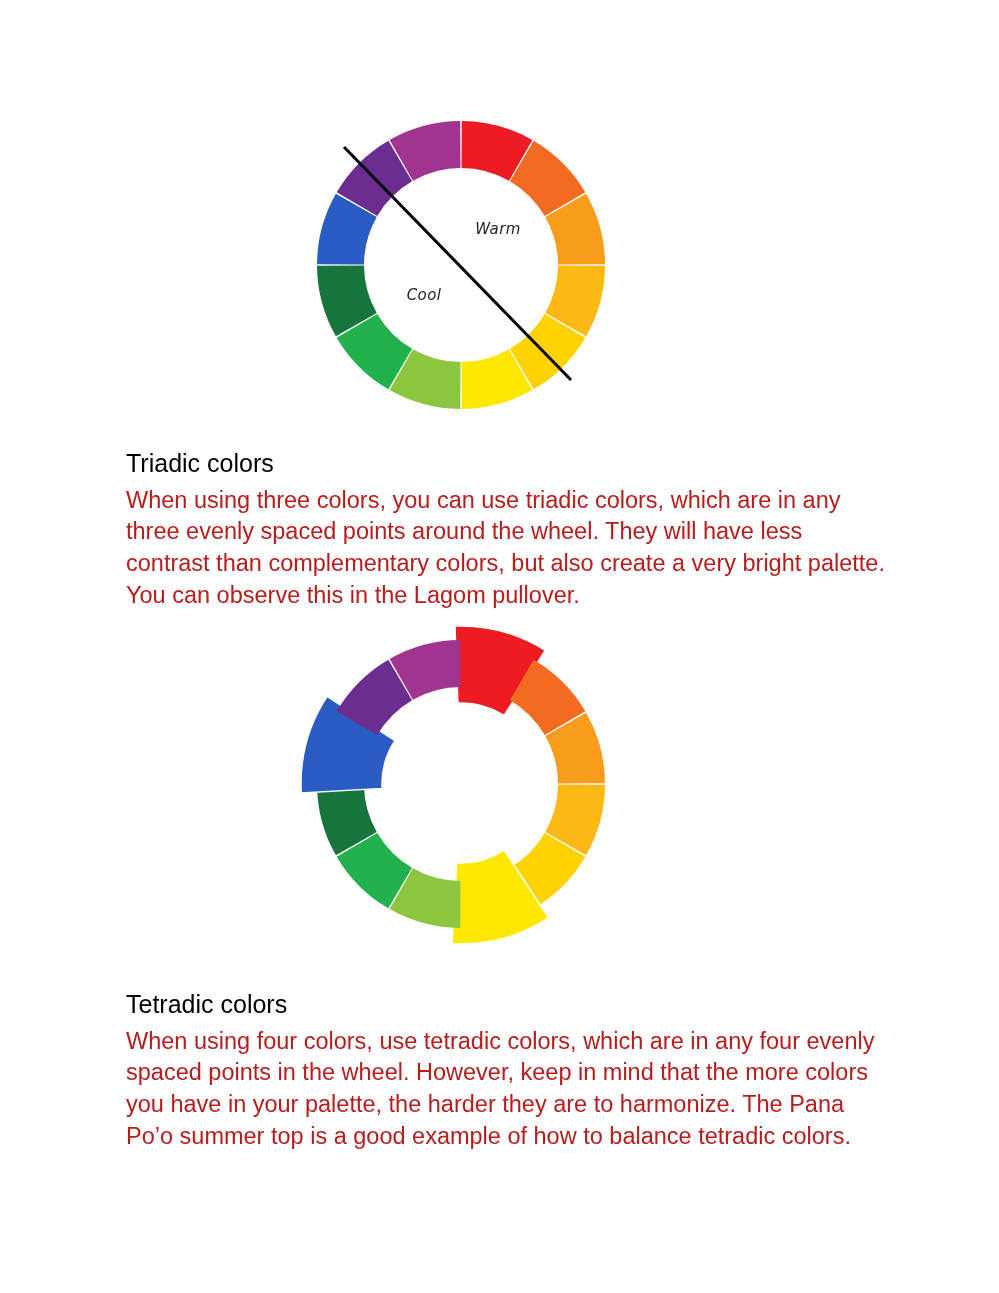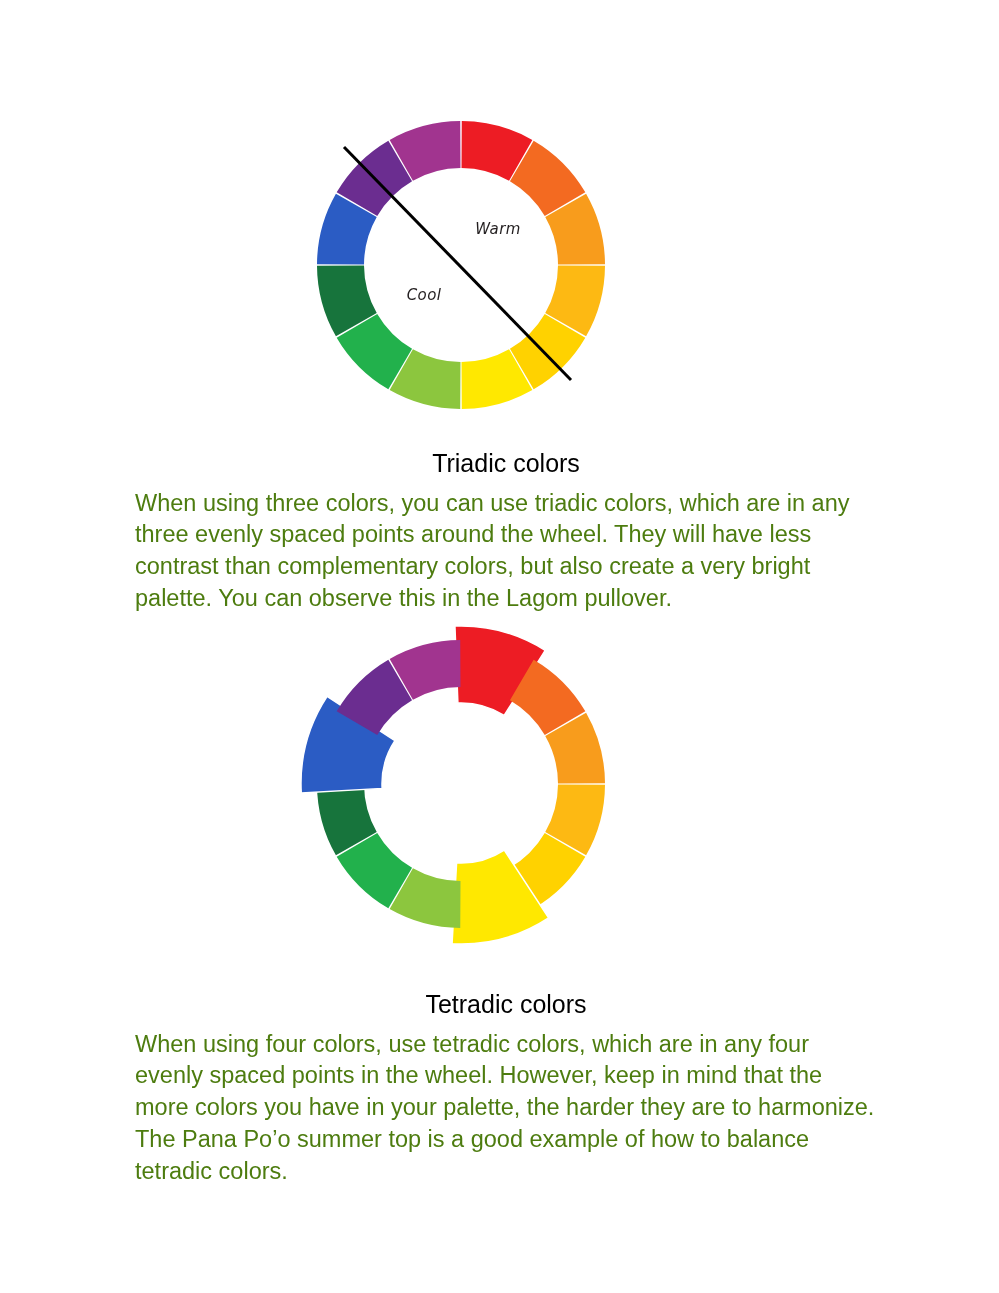"Triadic colors" .section-heading { text-align: center -> none }
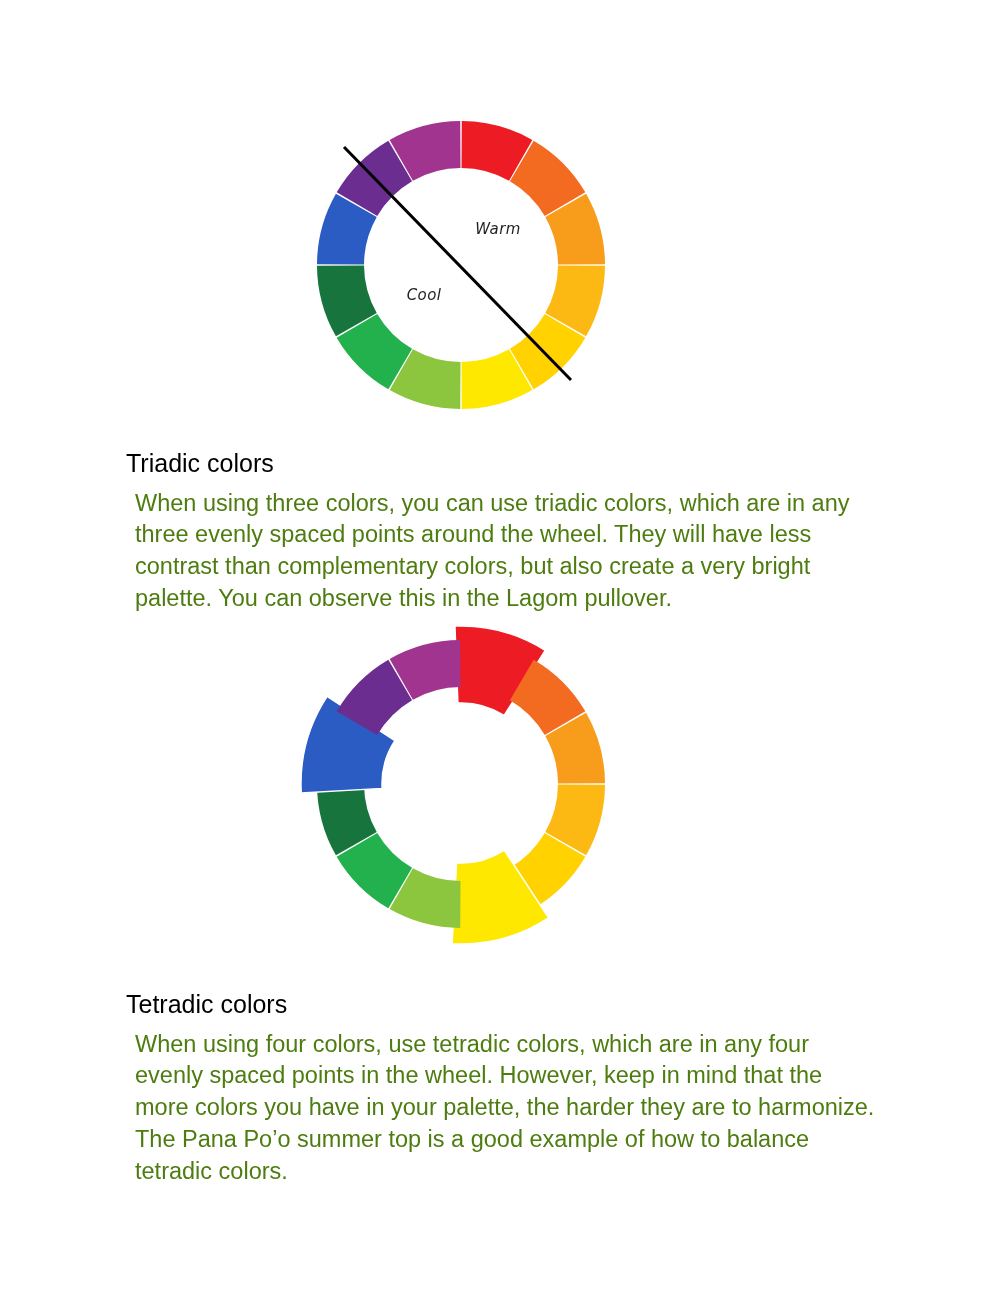"When using three colors, you" .section-body { color: #4d7c0f -> #b91c1c; margin: 9px -> 0 }
